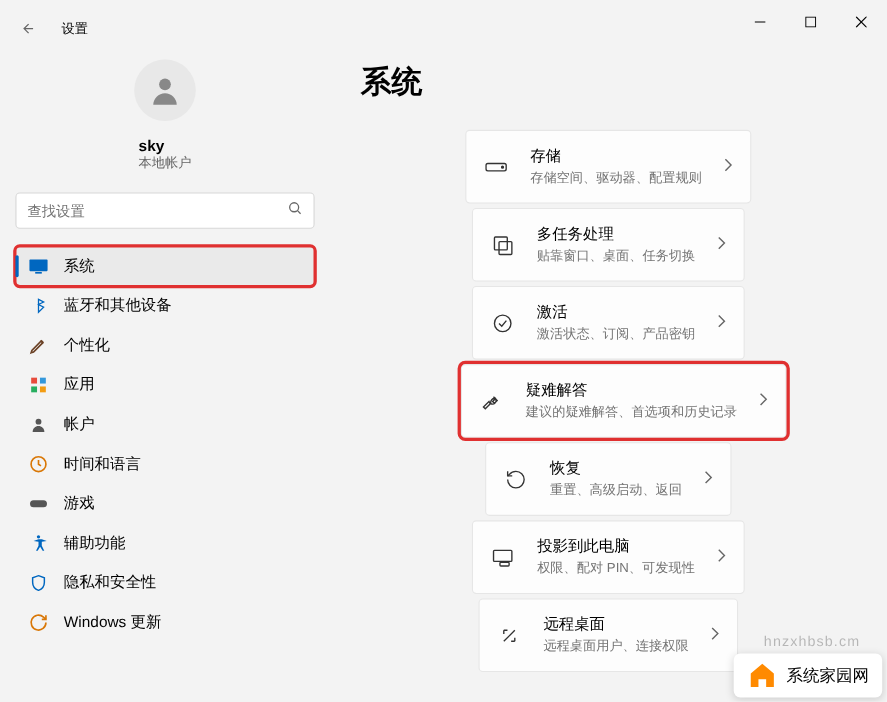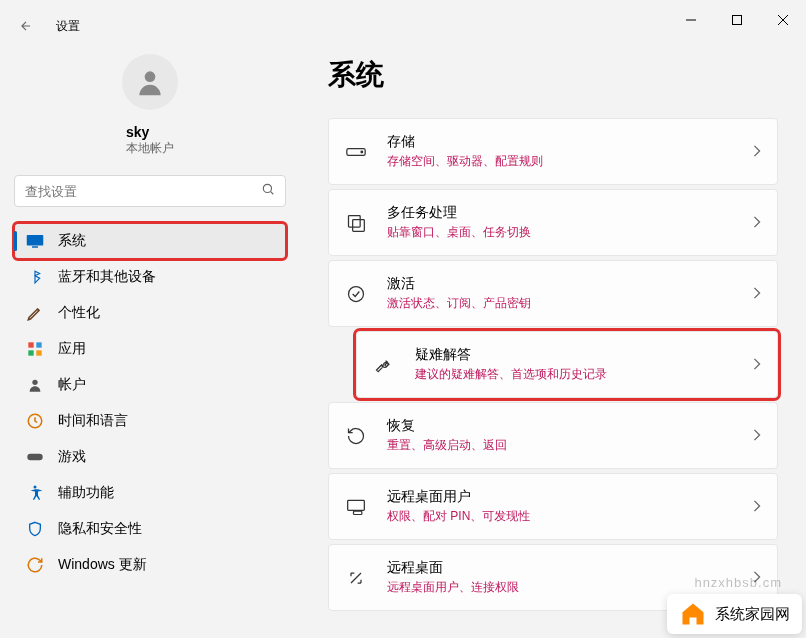"存储" .card-list { align-items: none -> center }
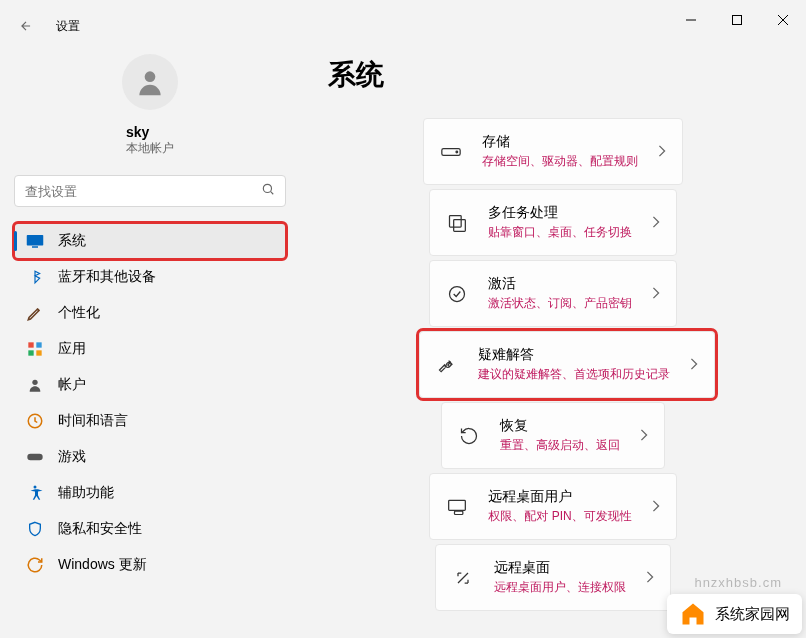"存储空间、驱动器、配置规则" .card-desc { color: #be185d -> #737373 }
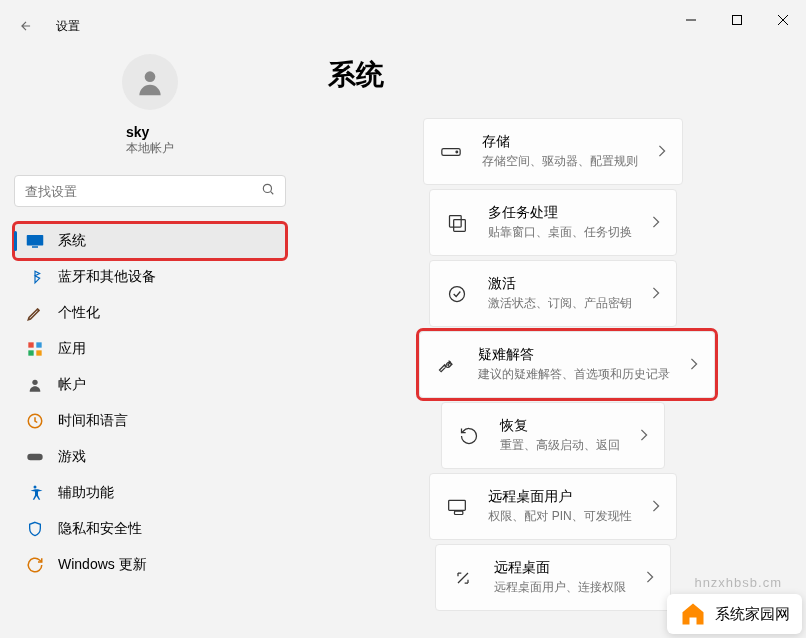"远程桌面用户" div.card-title { text: 远程桌面用户 -> 投影到此电脑 }
